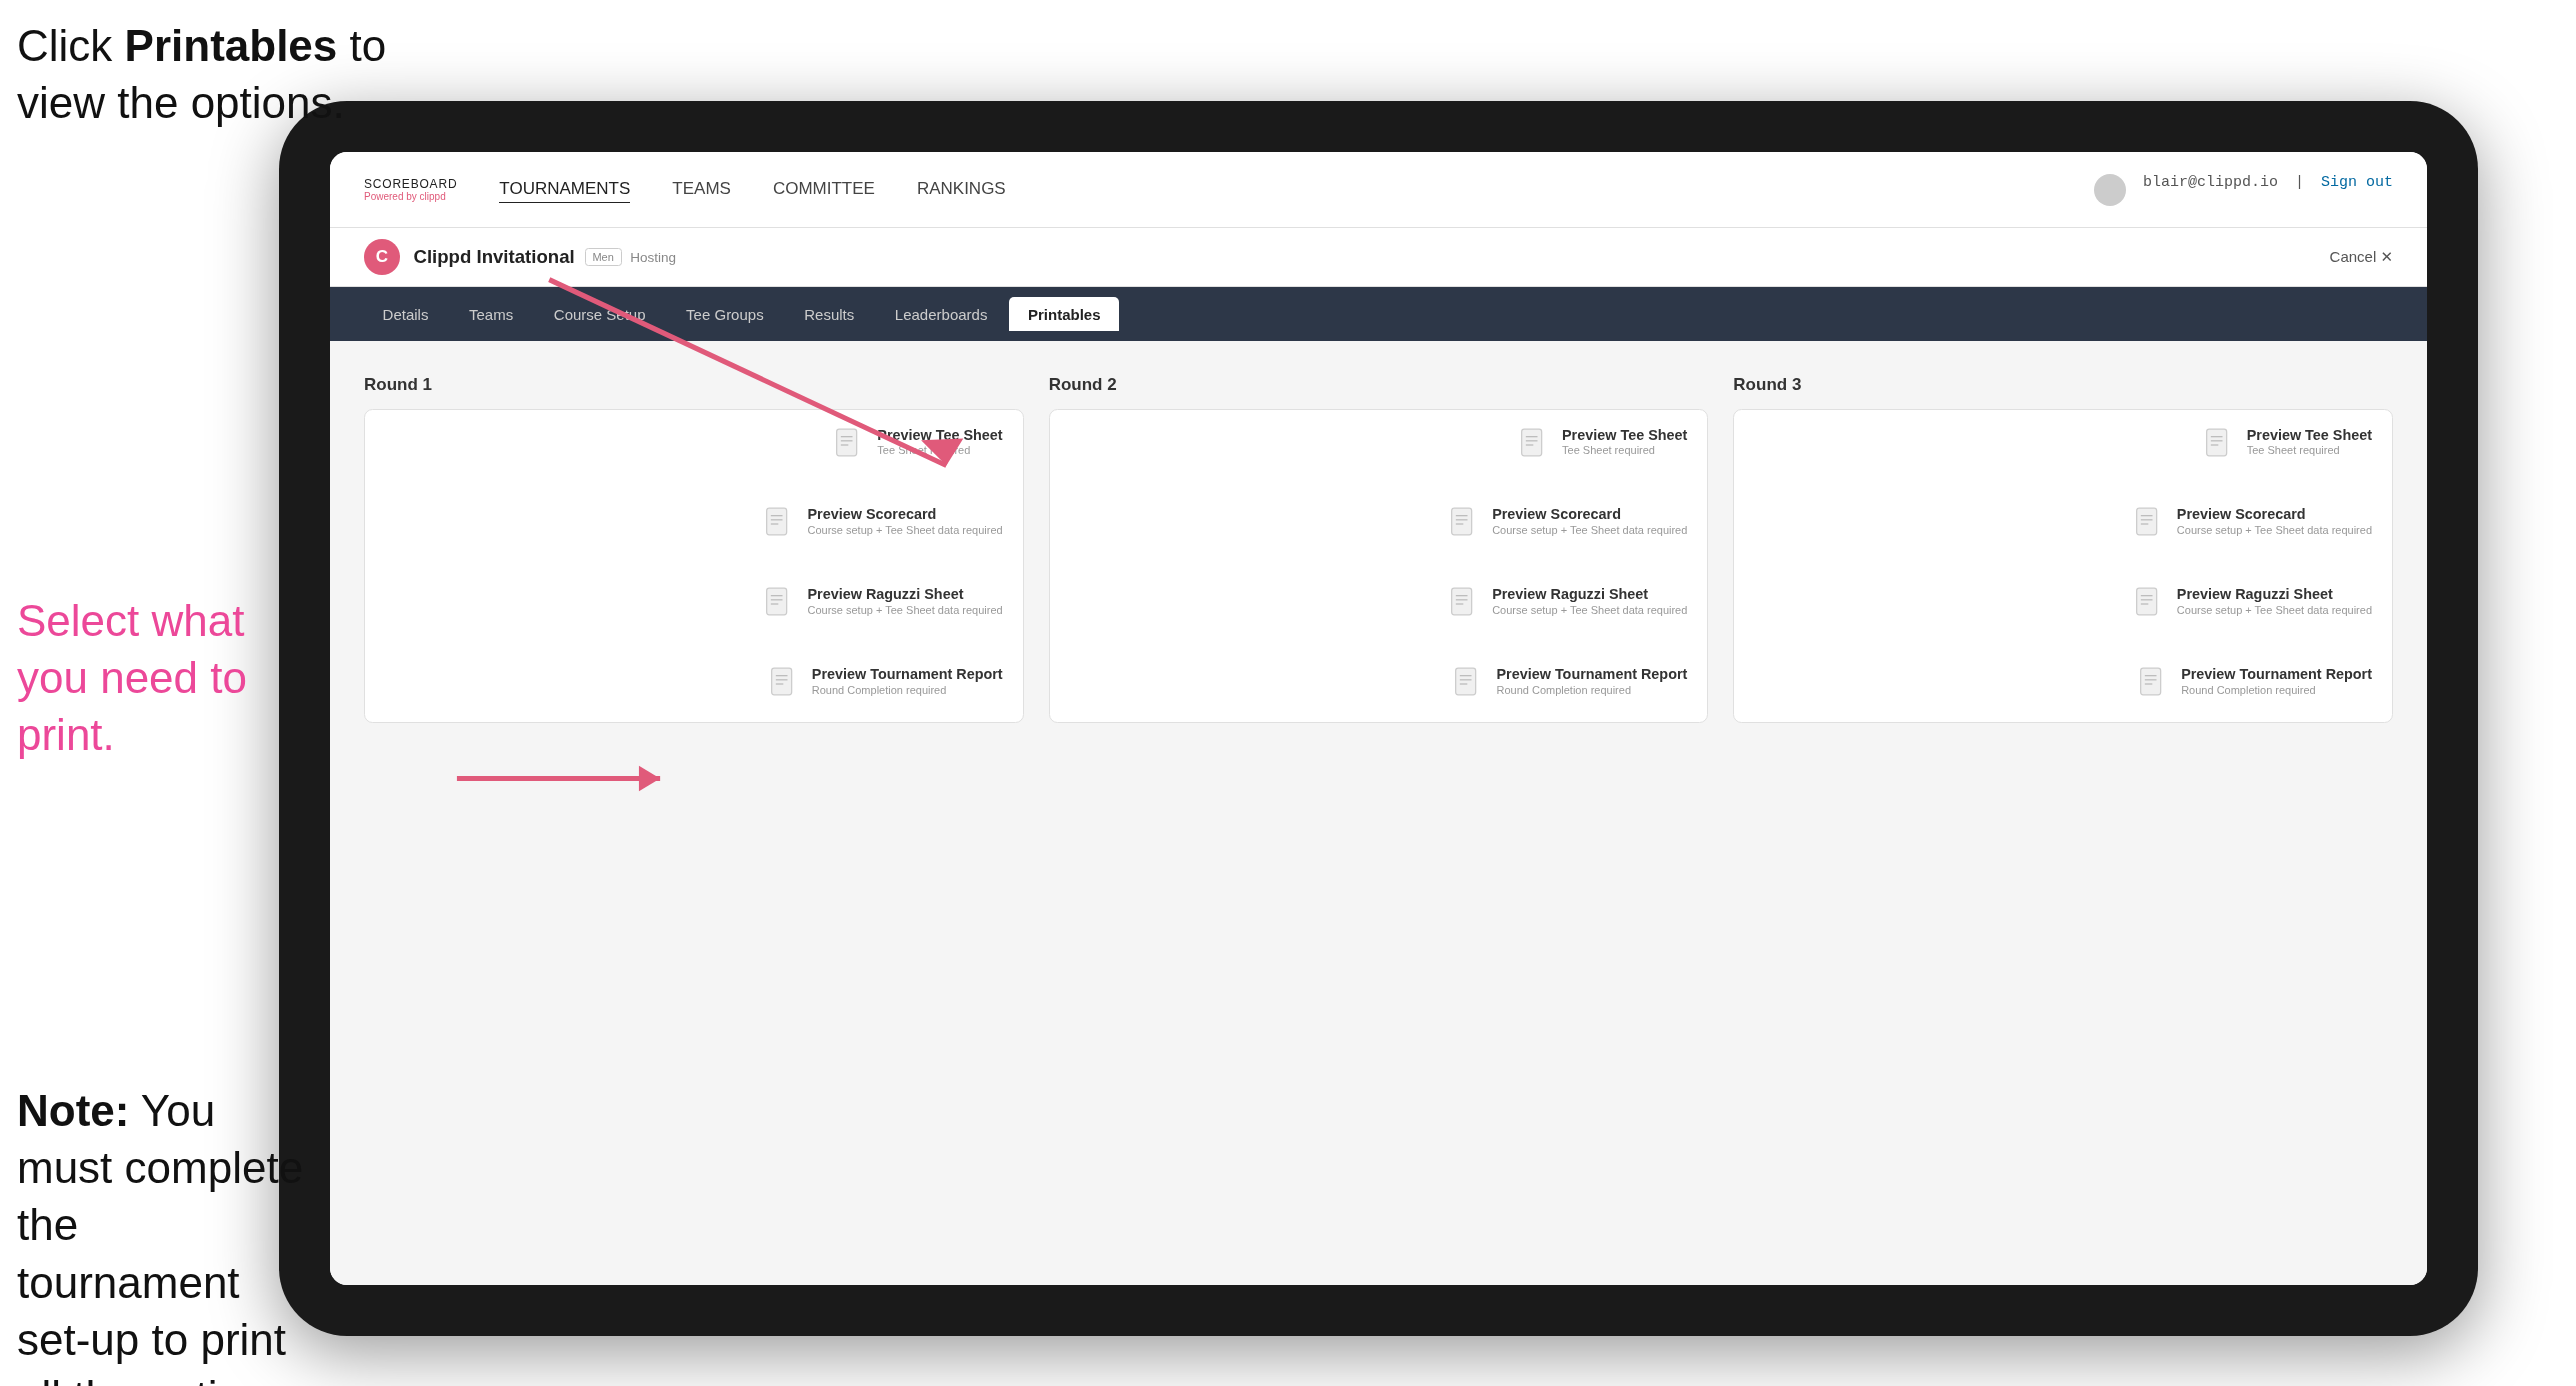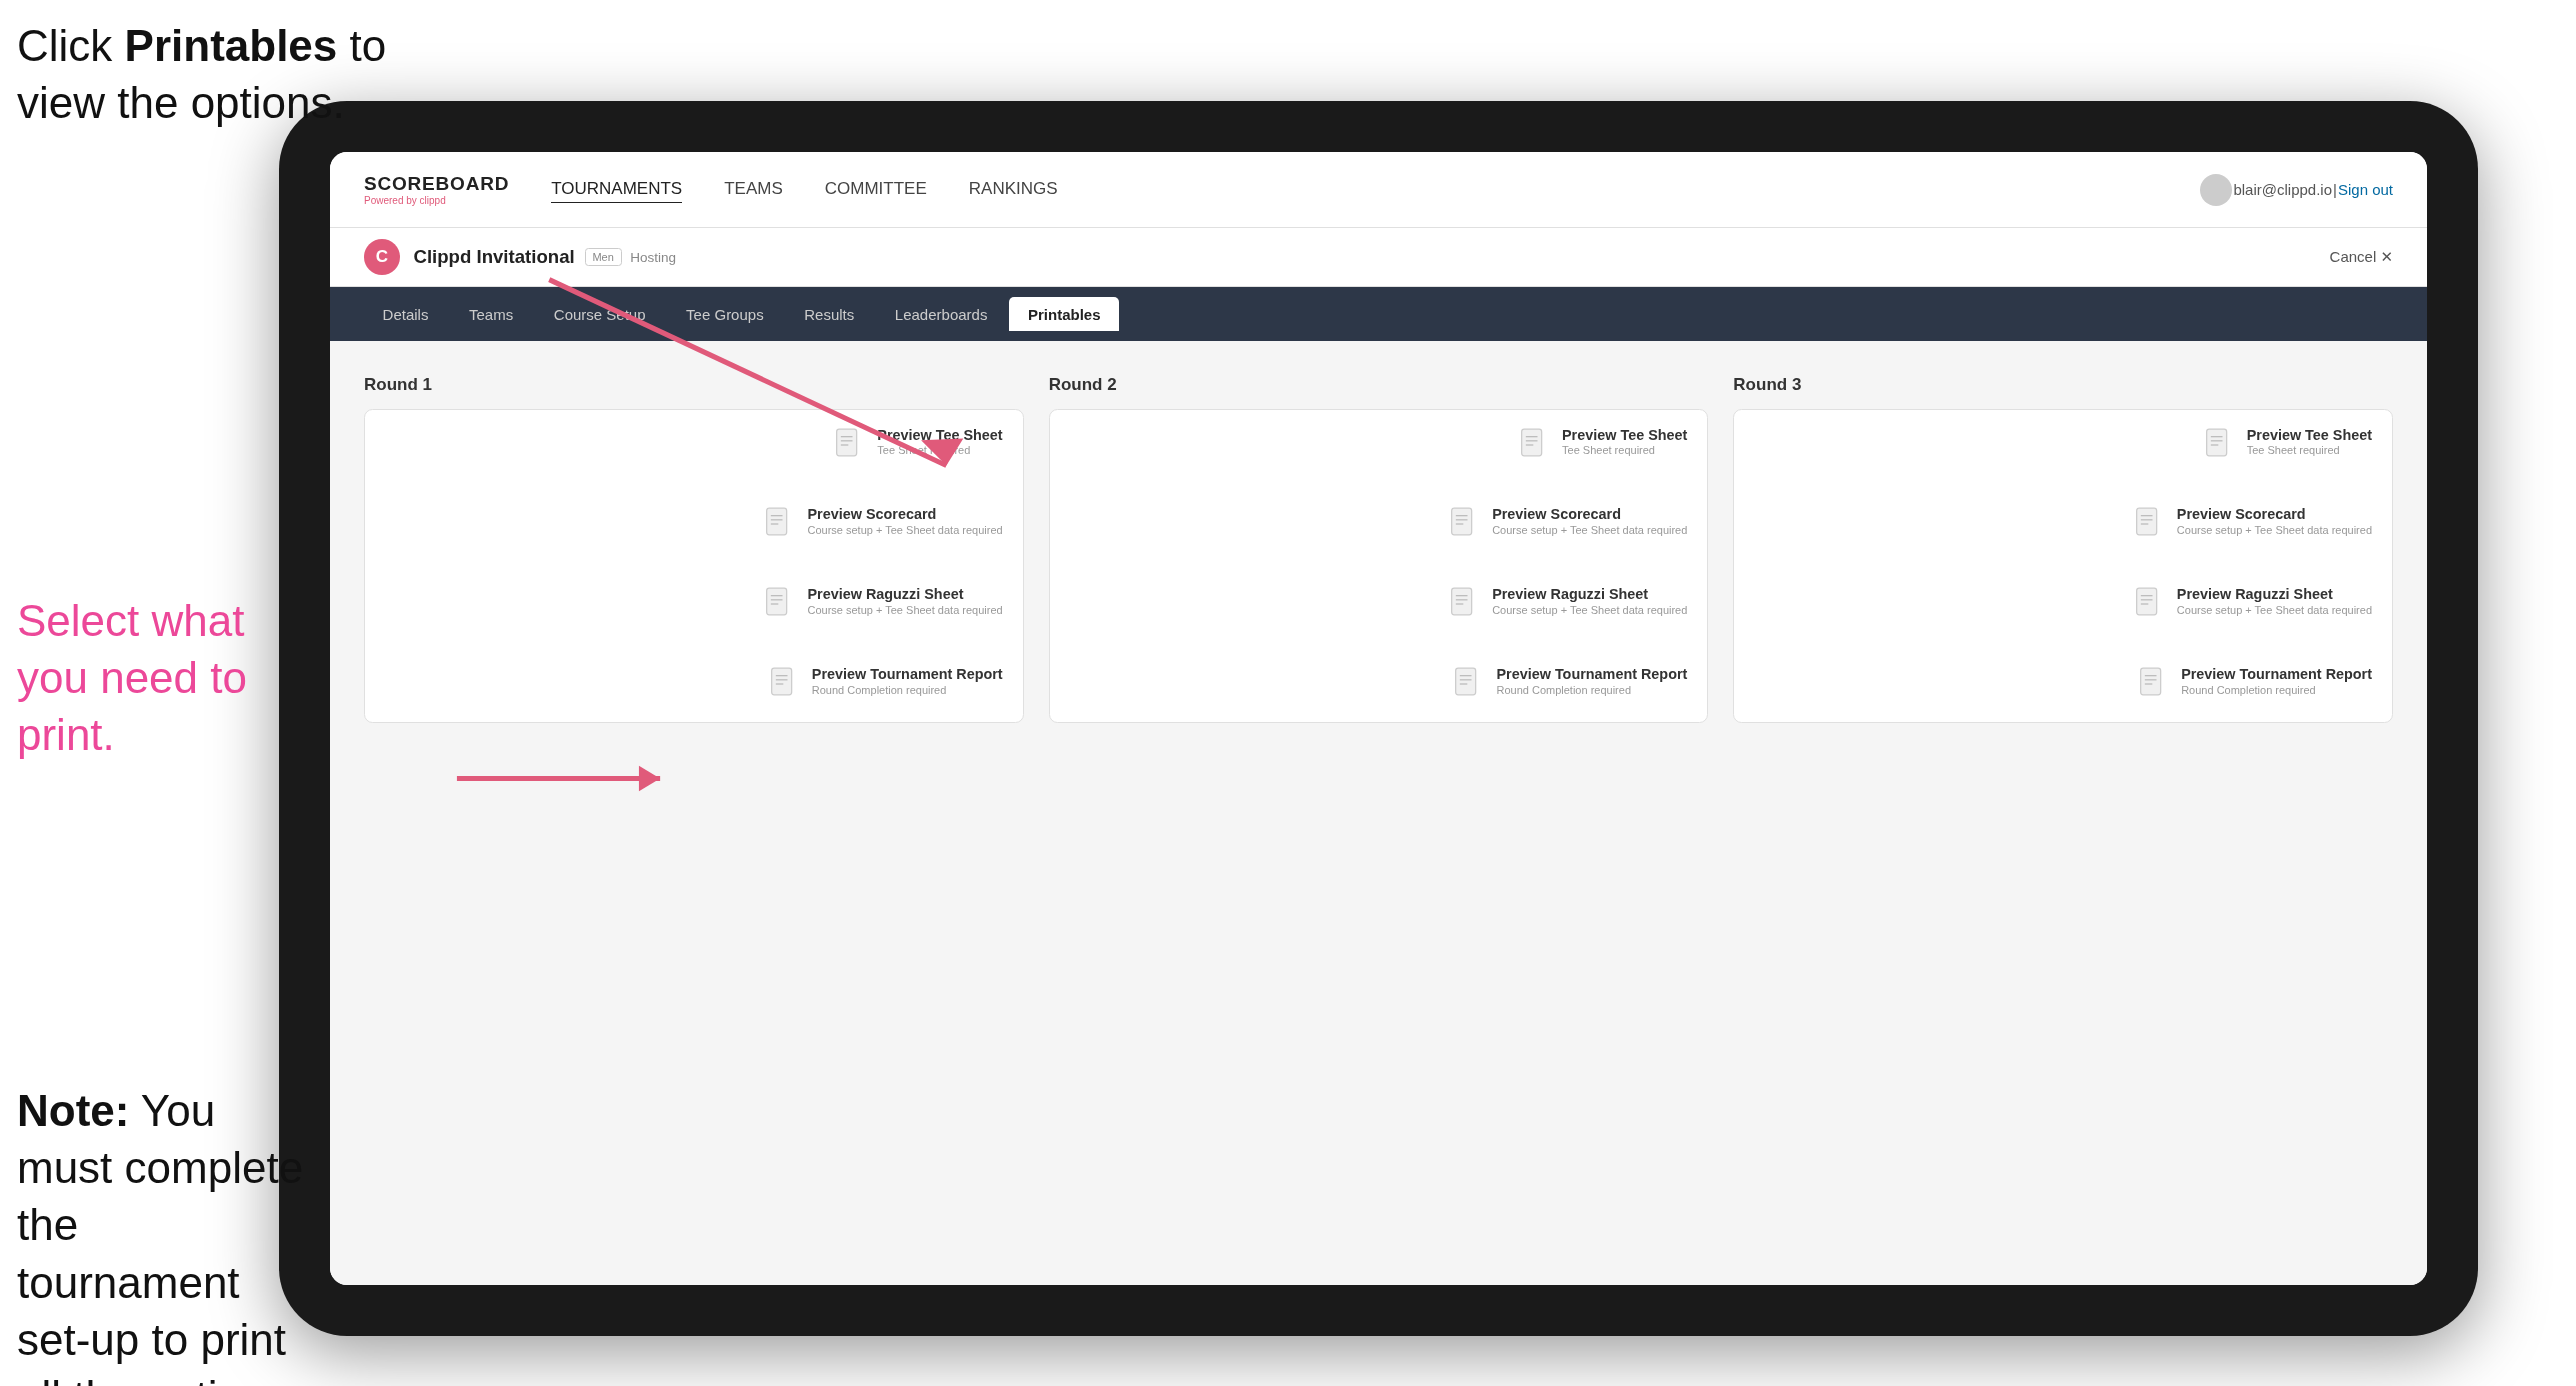"SCOREBOARD" .logo-title { font-size: 19px -> 12px; font-weight: 700 -> 400 }
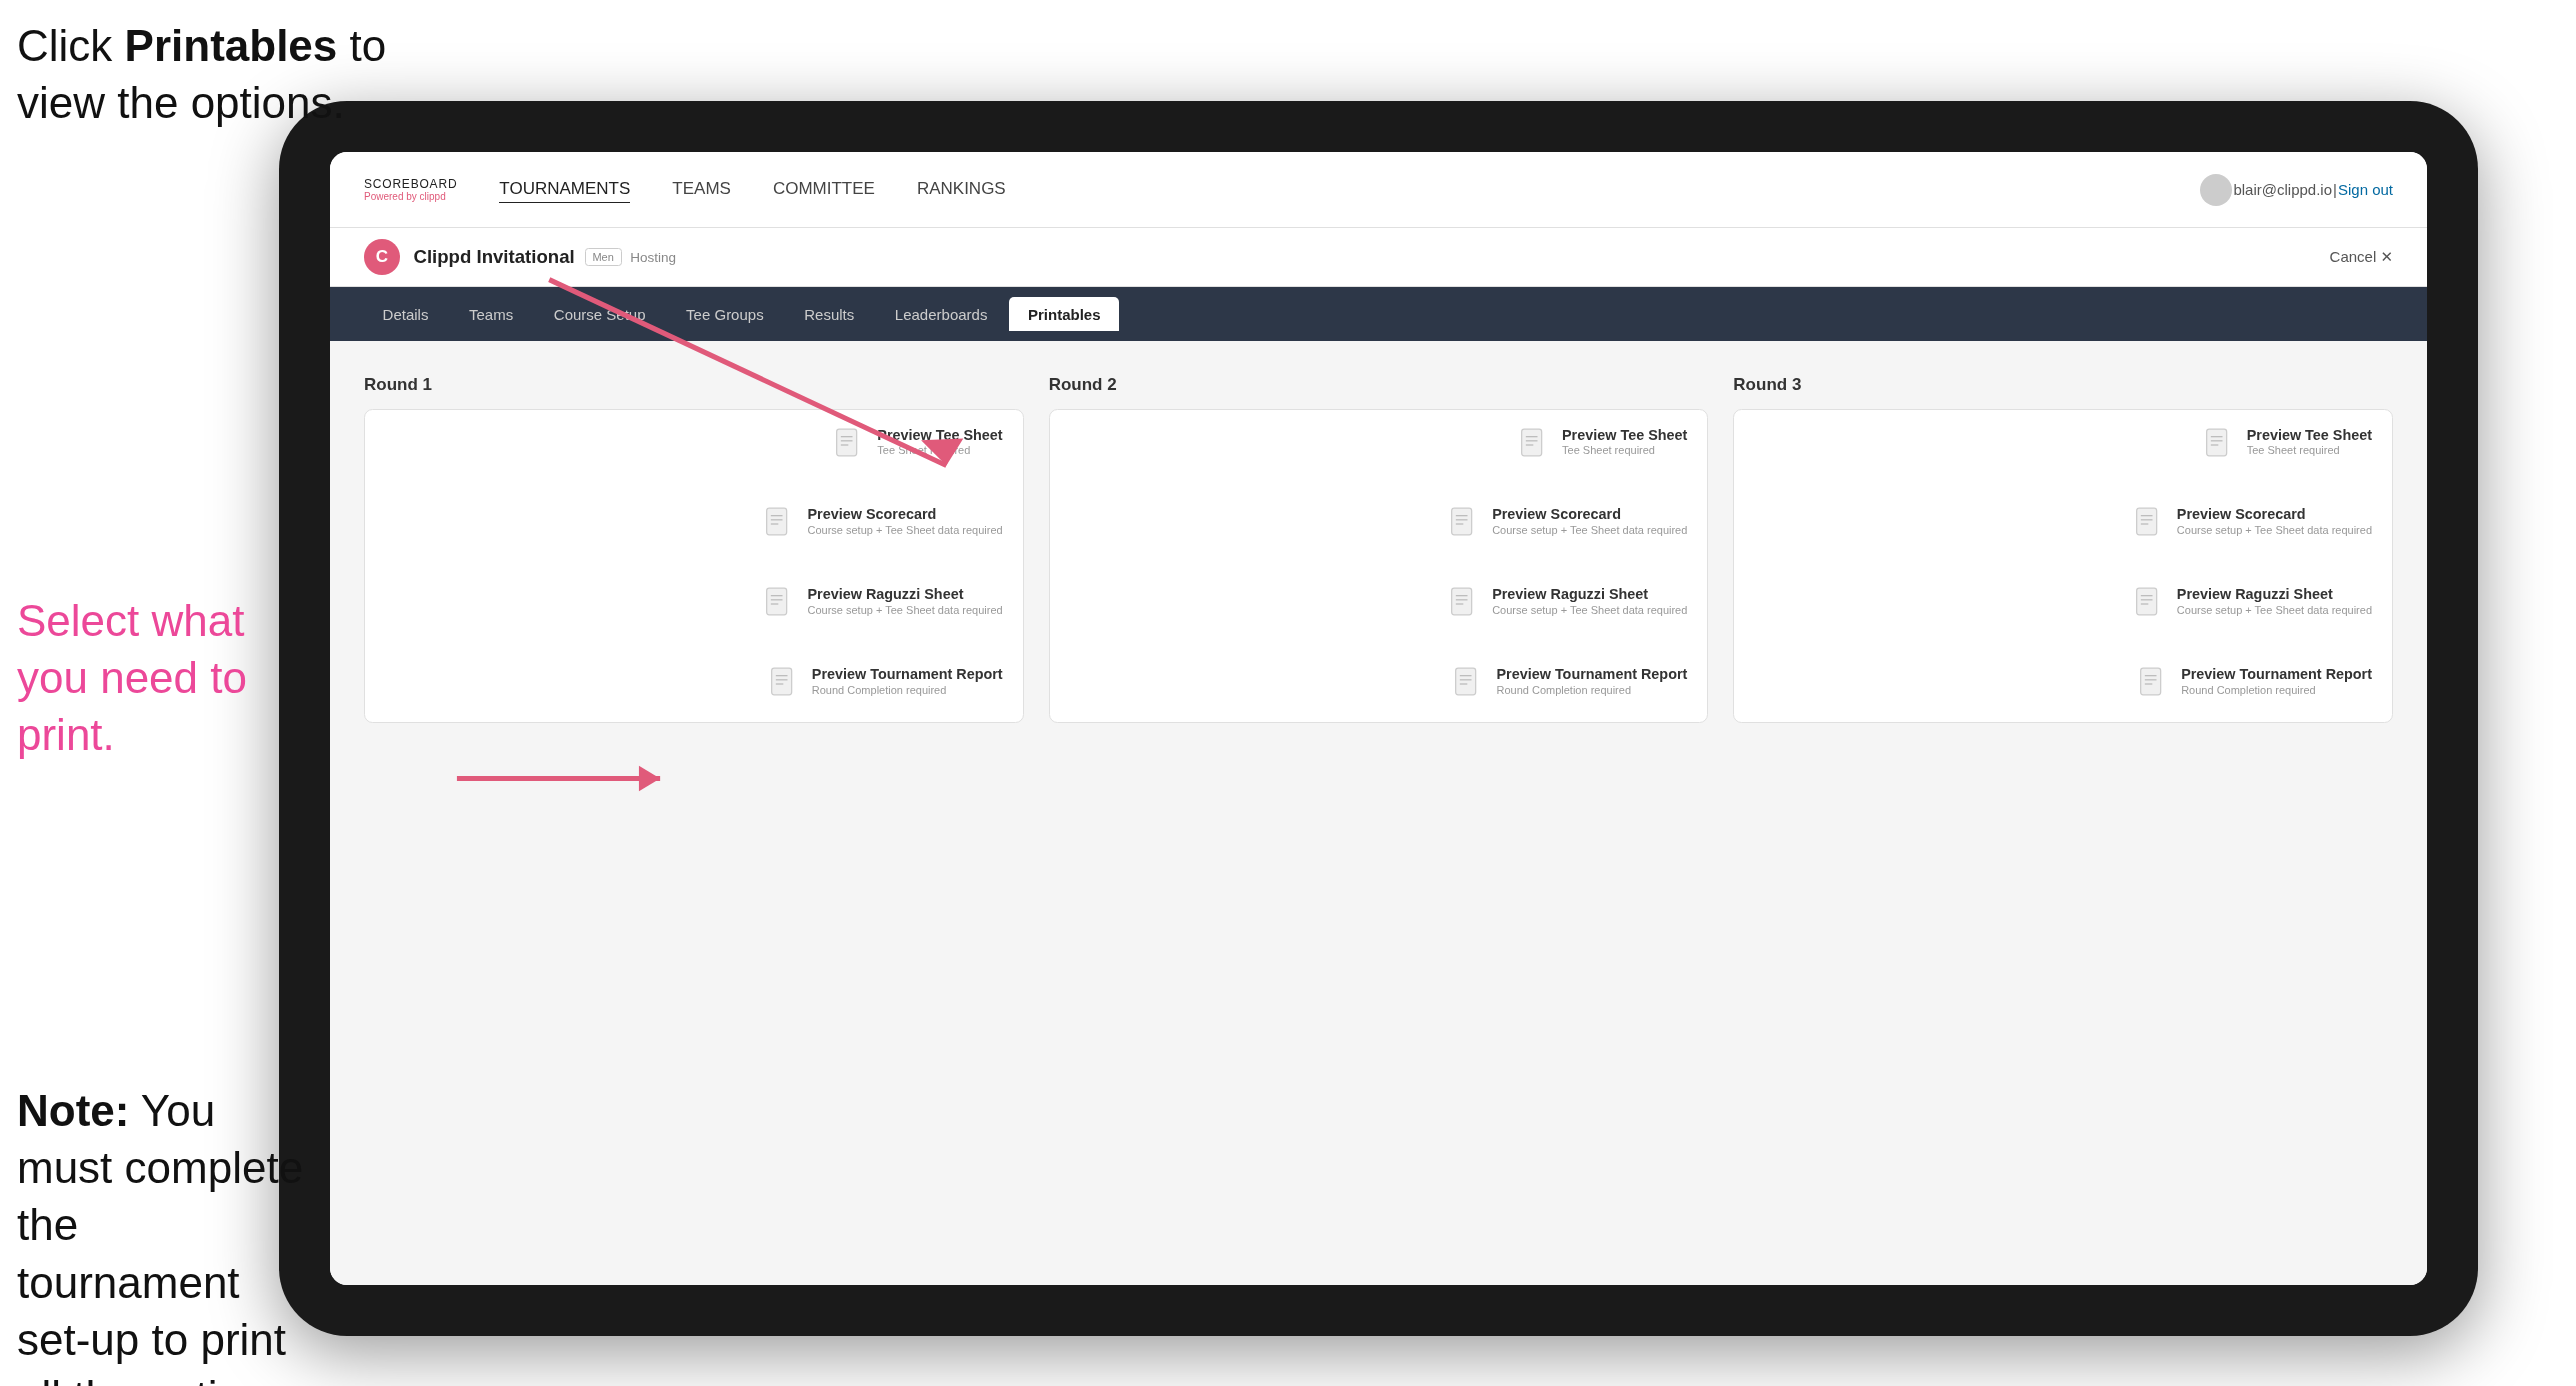"blair@clippd.io" .top-nav-right { align-items: center -> flex-start; font-family: none -> Liberation Mono, monospace; gap: 1px -> 17px }
